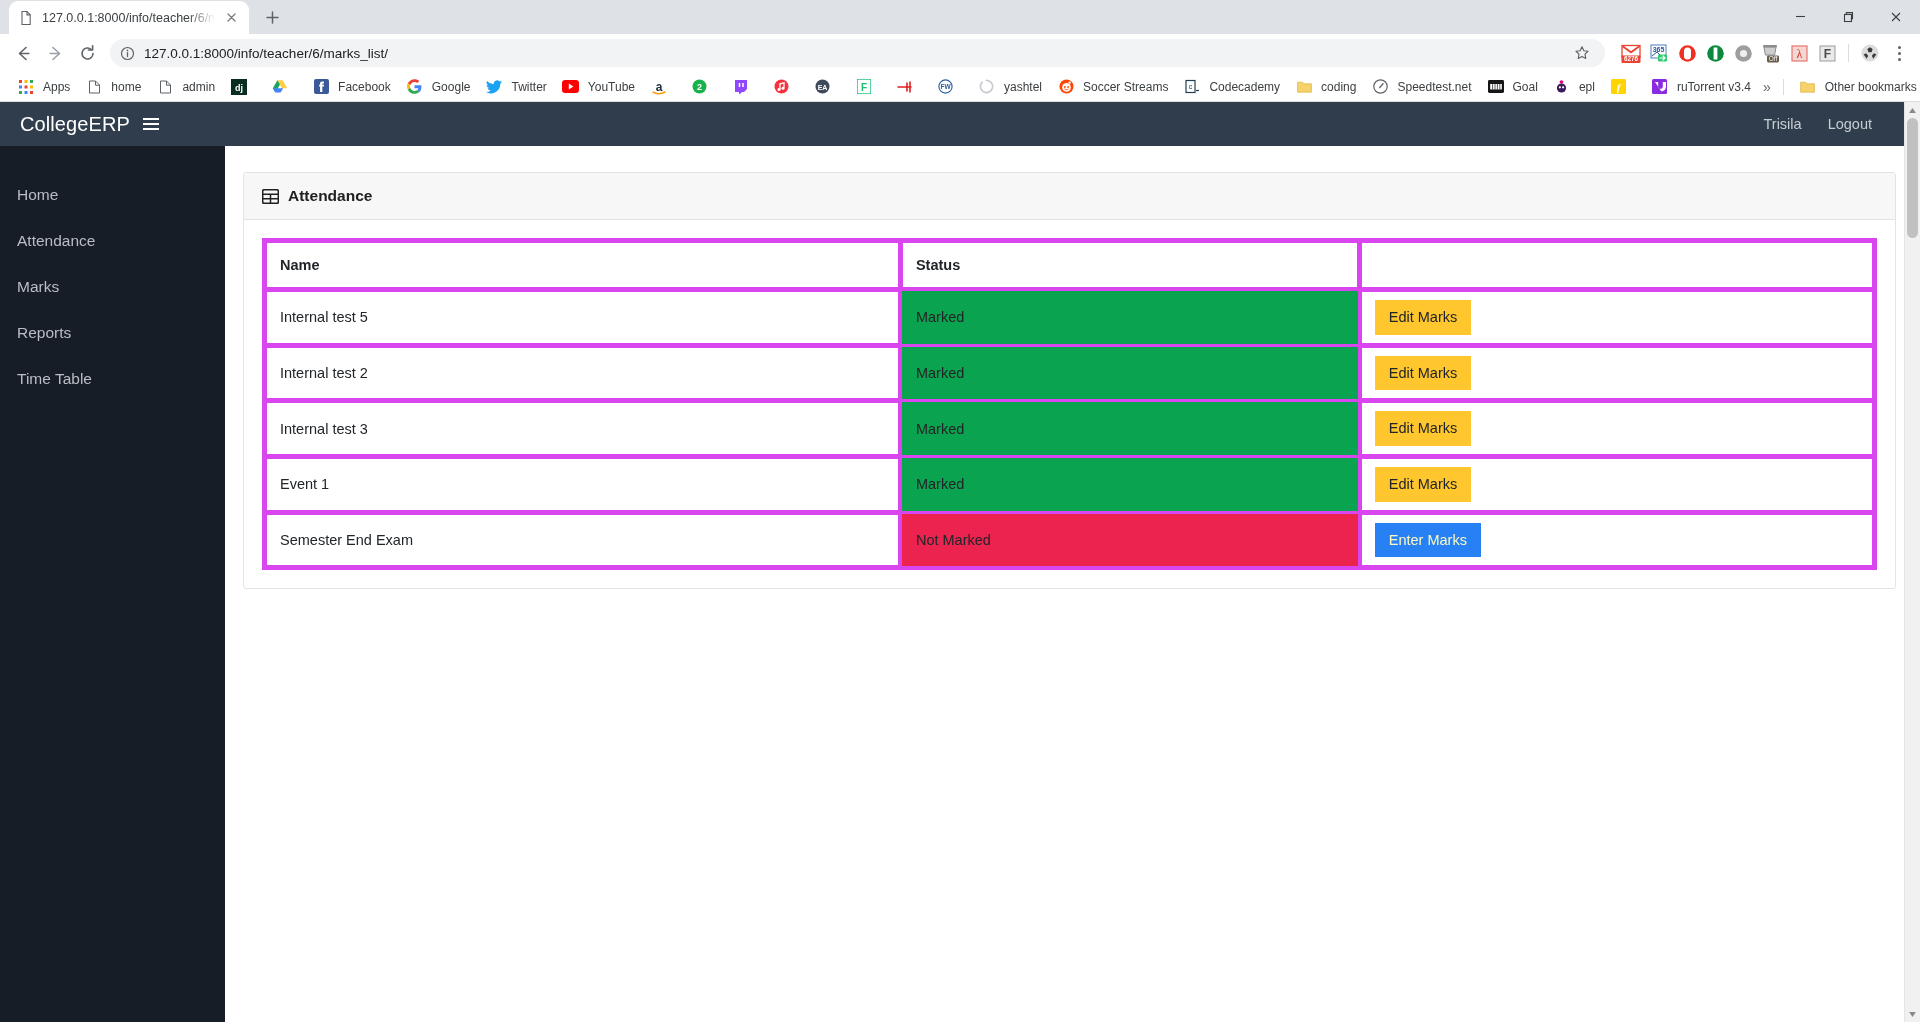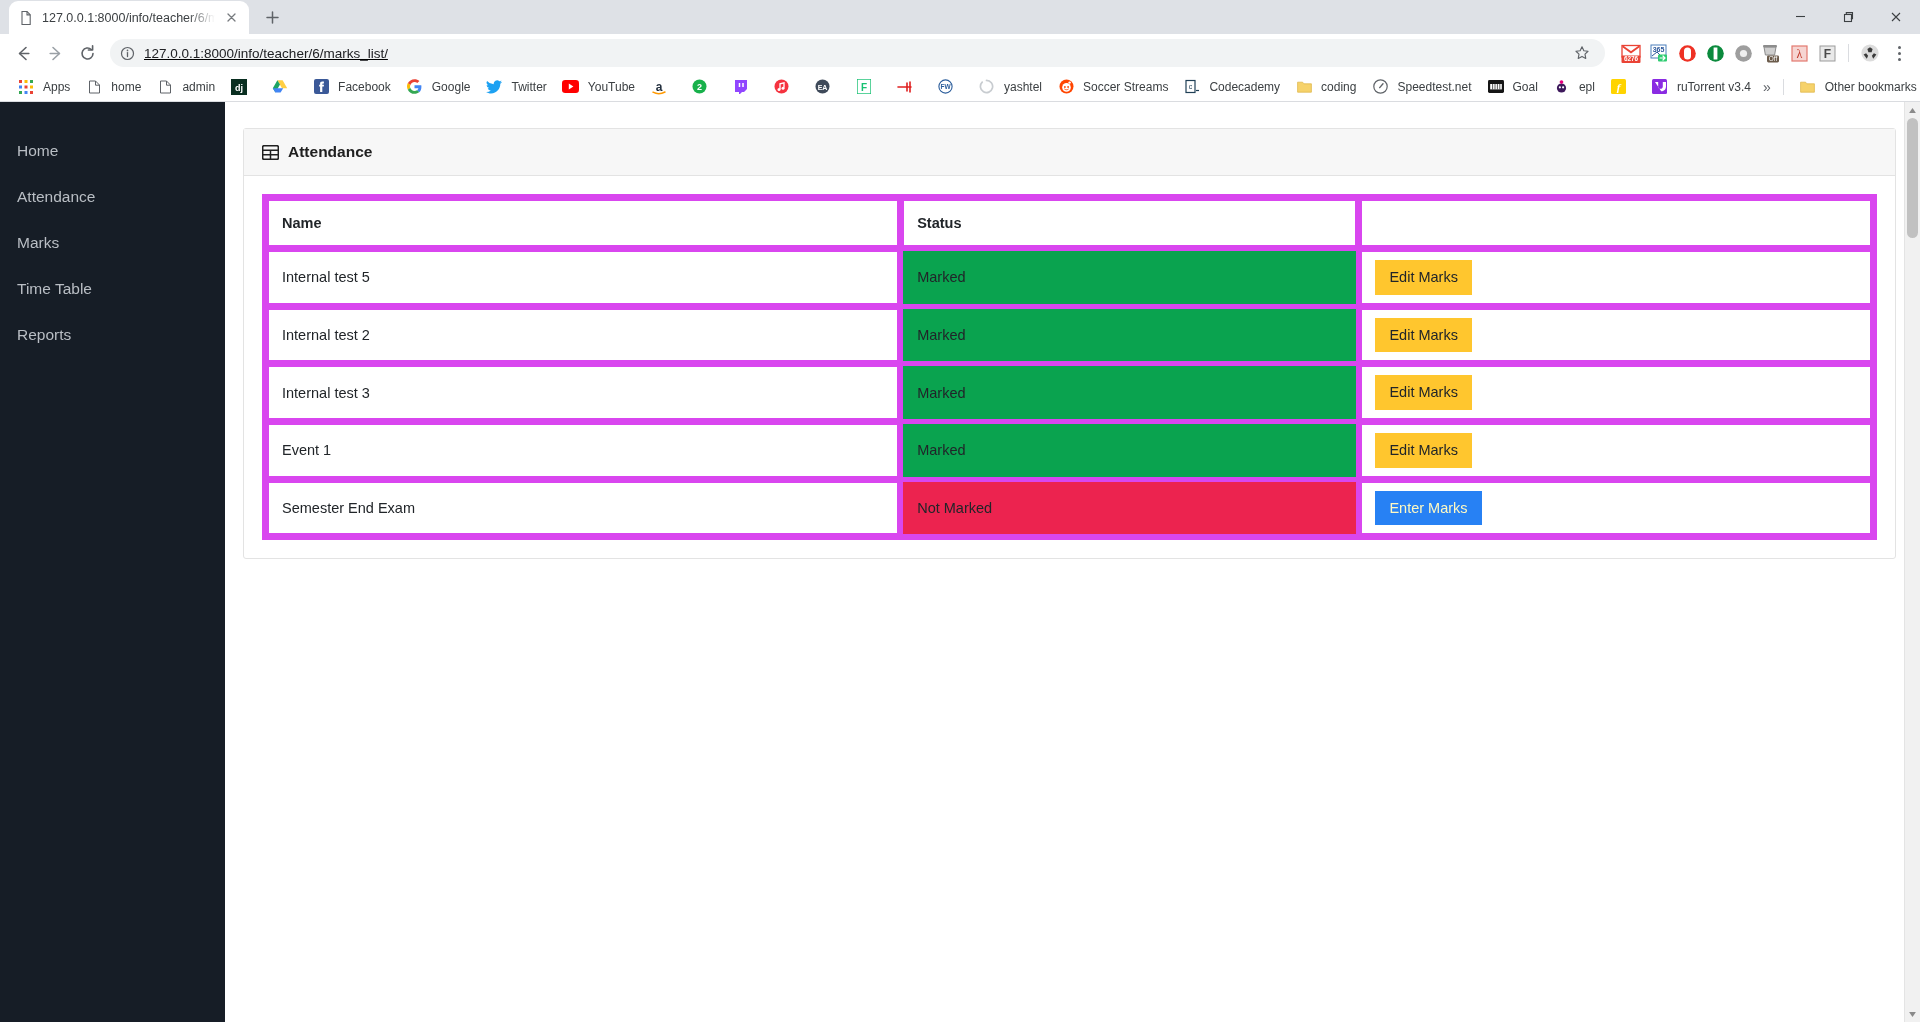"127.0.0.1:8000/info/teacher/6/marks_list" .omnibox { text-decoration: underline -> none }
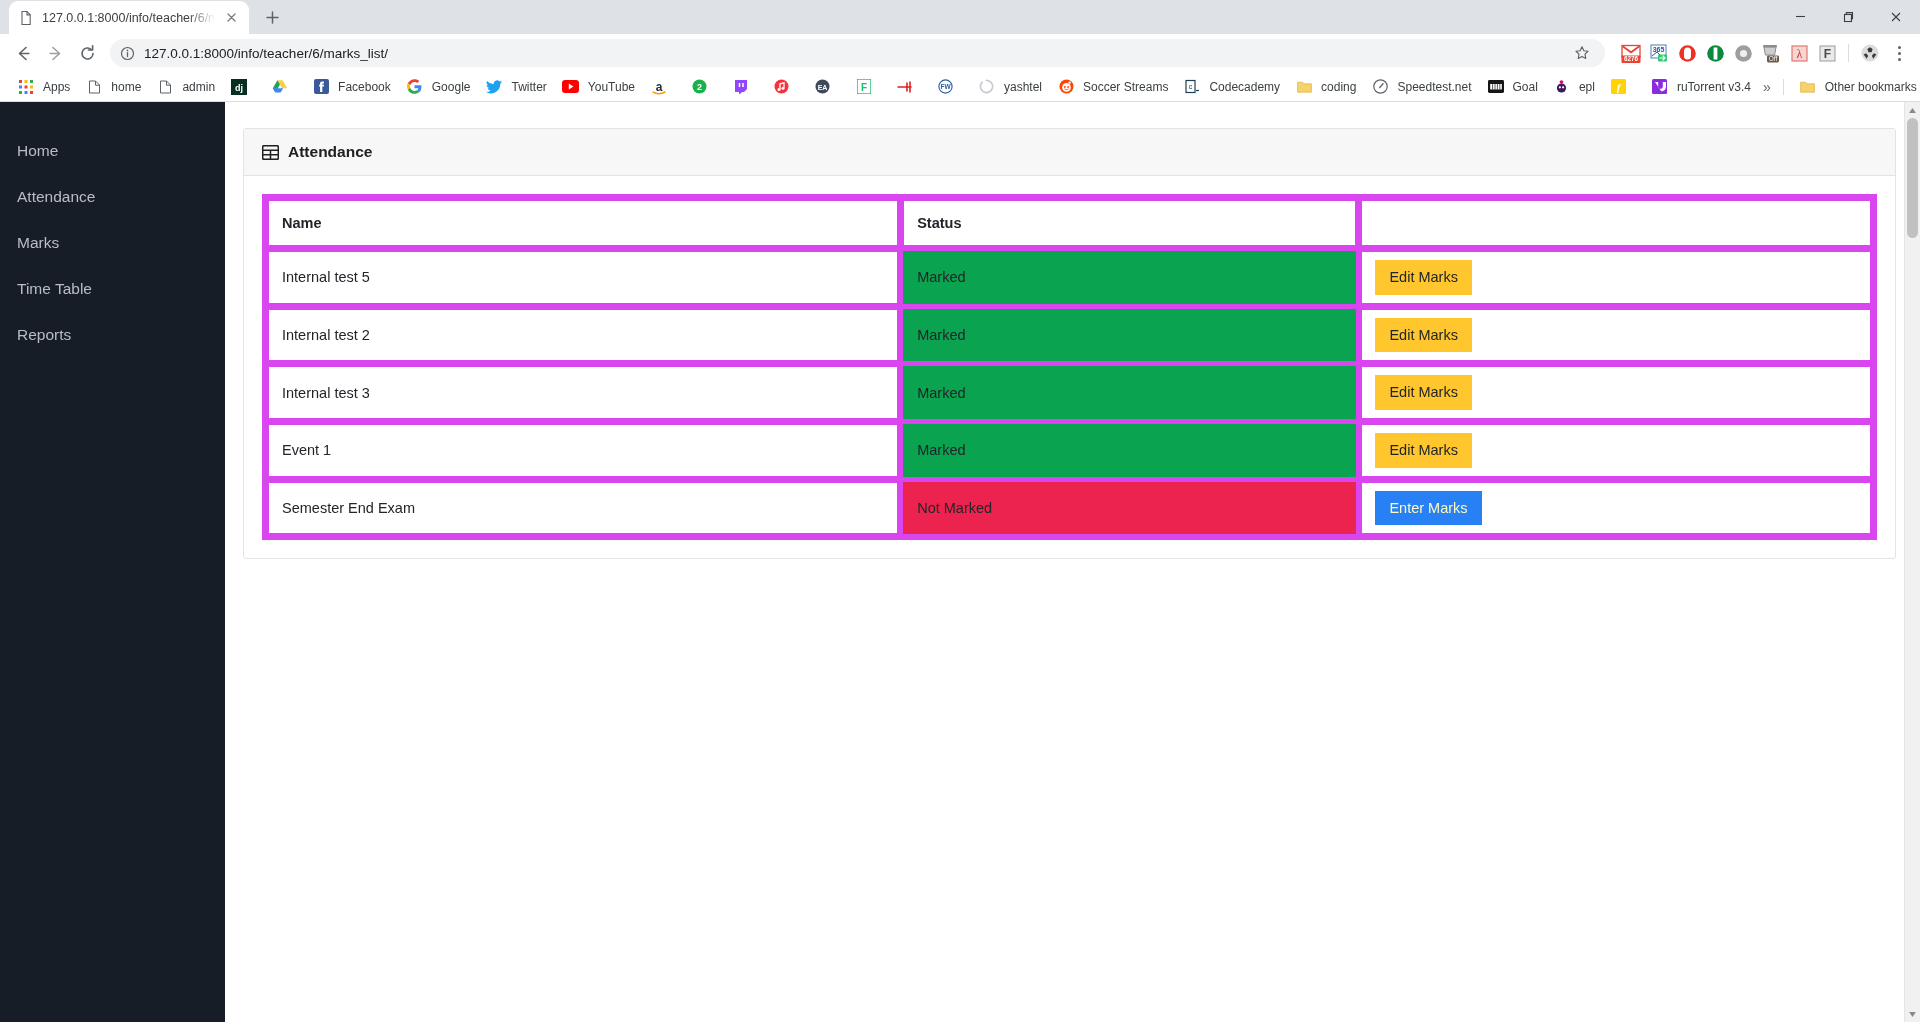"CollegeERP" div.app-navbar { html: none -> <div> <span>CollegeERP</span> <span> <i></i> <i></i> <i></i> </span> <div> <a>Trisila</a> <a>Logout</a> </div> </div> }
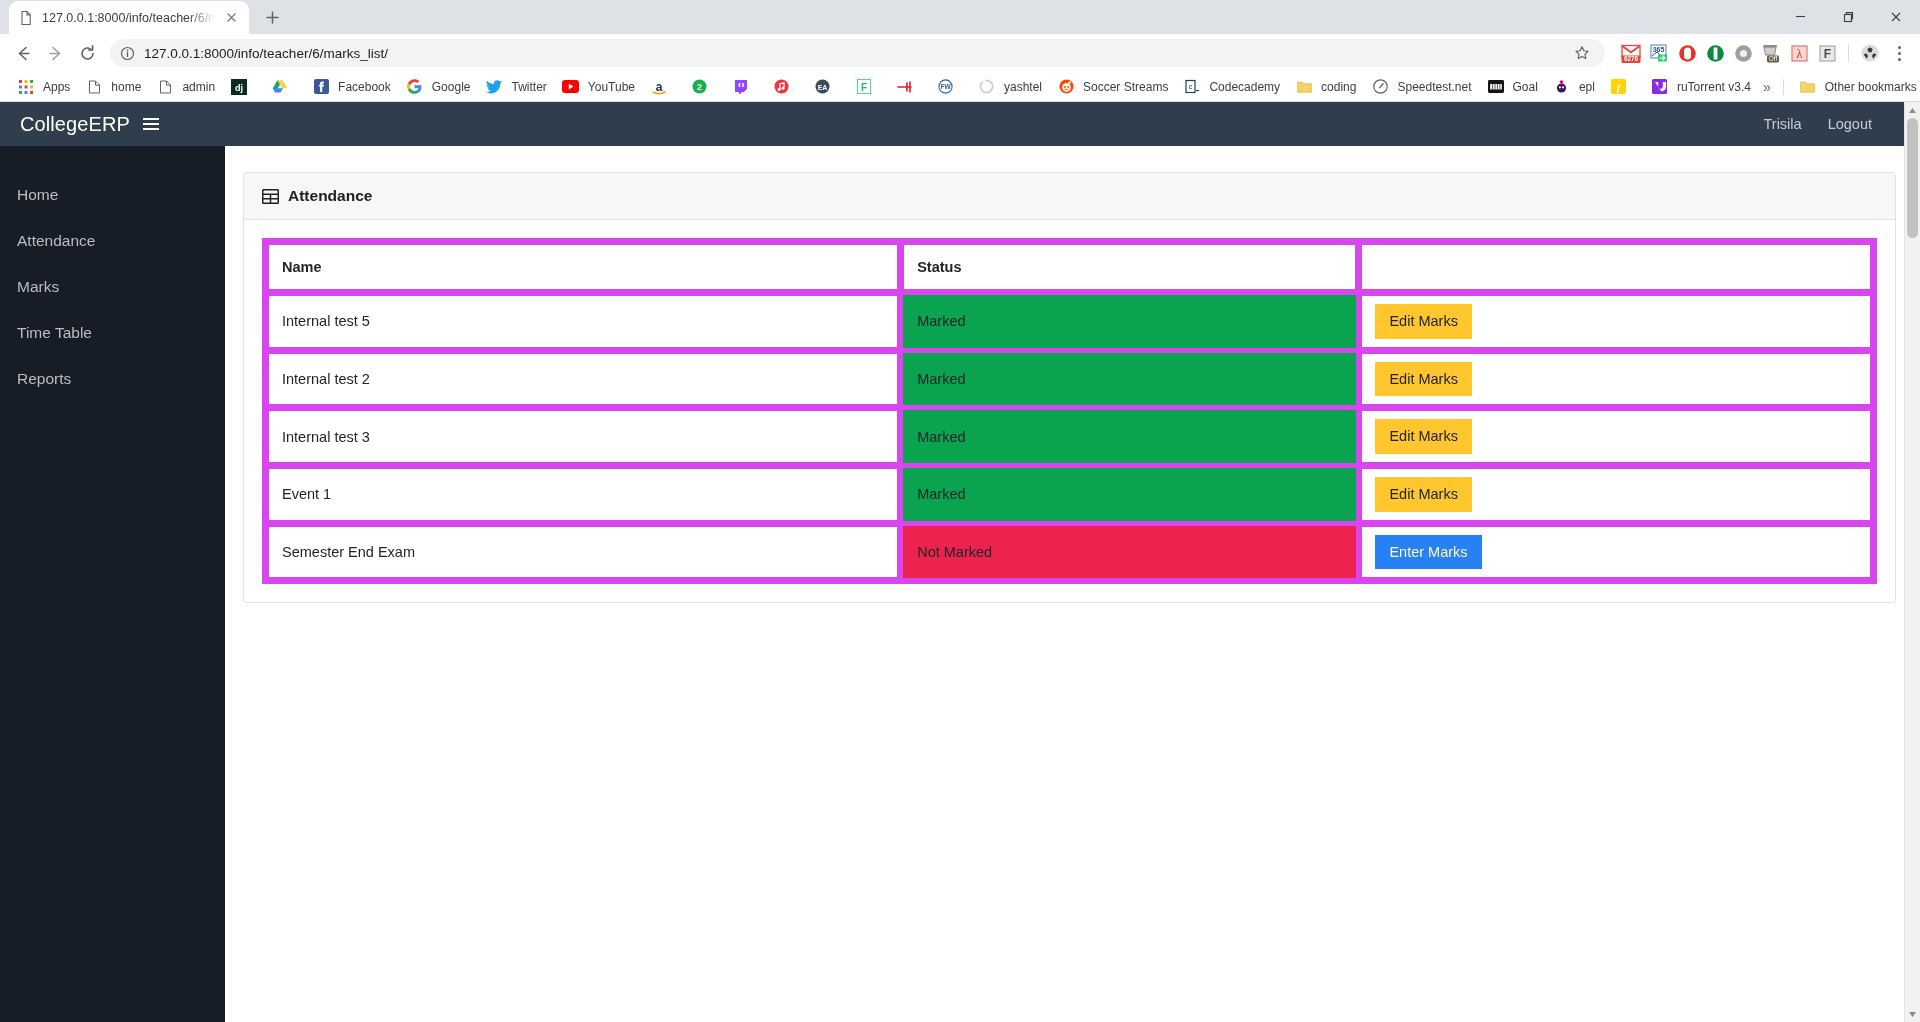"Name" table.grid th, table.grid td { border: 7px solid #d946ef -> 5px solid #d946ef }
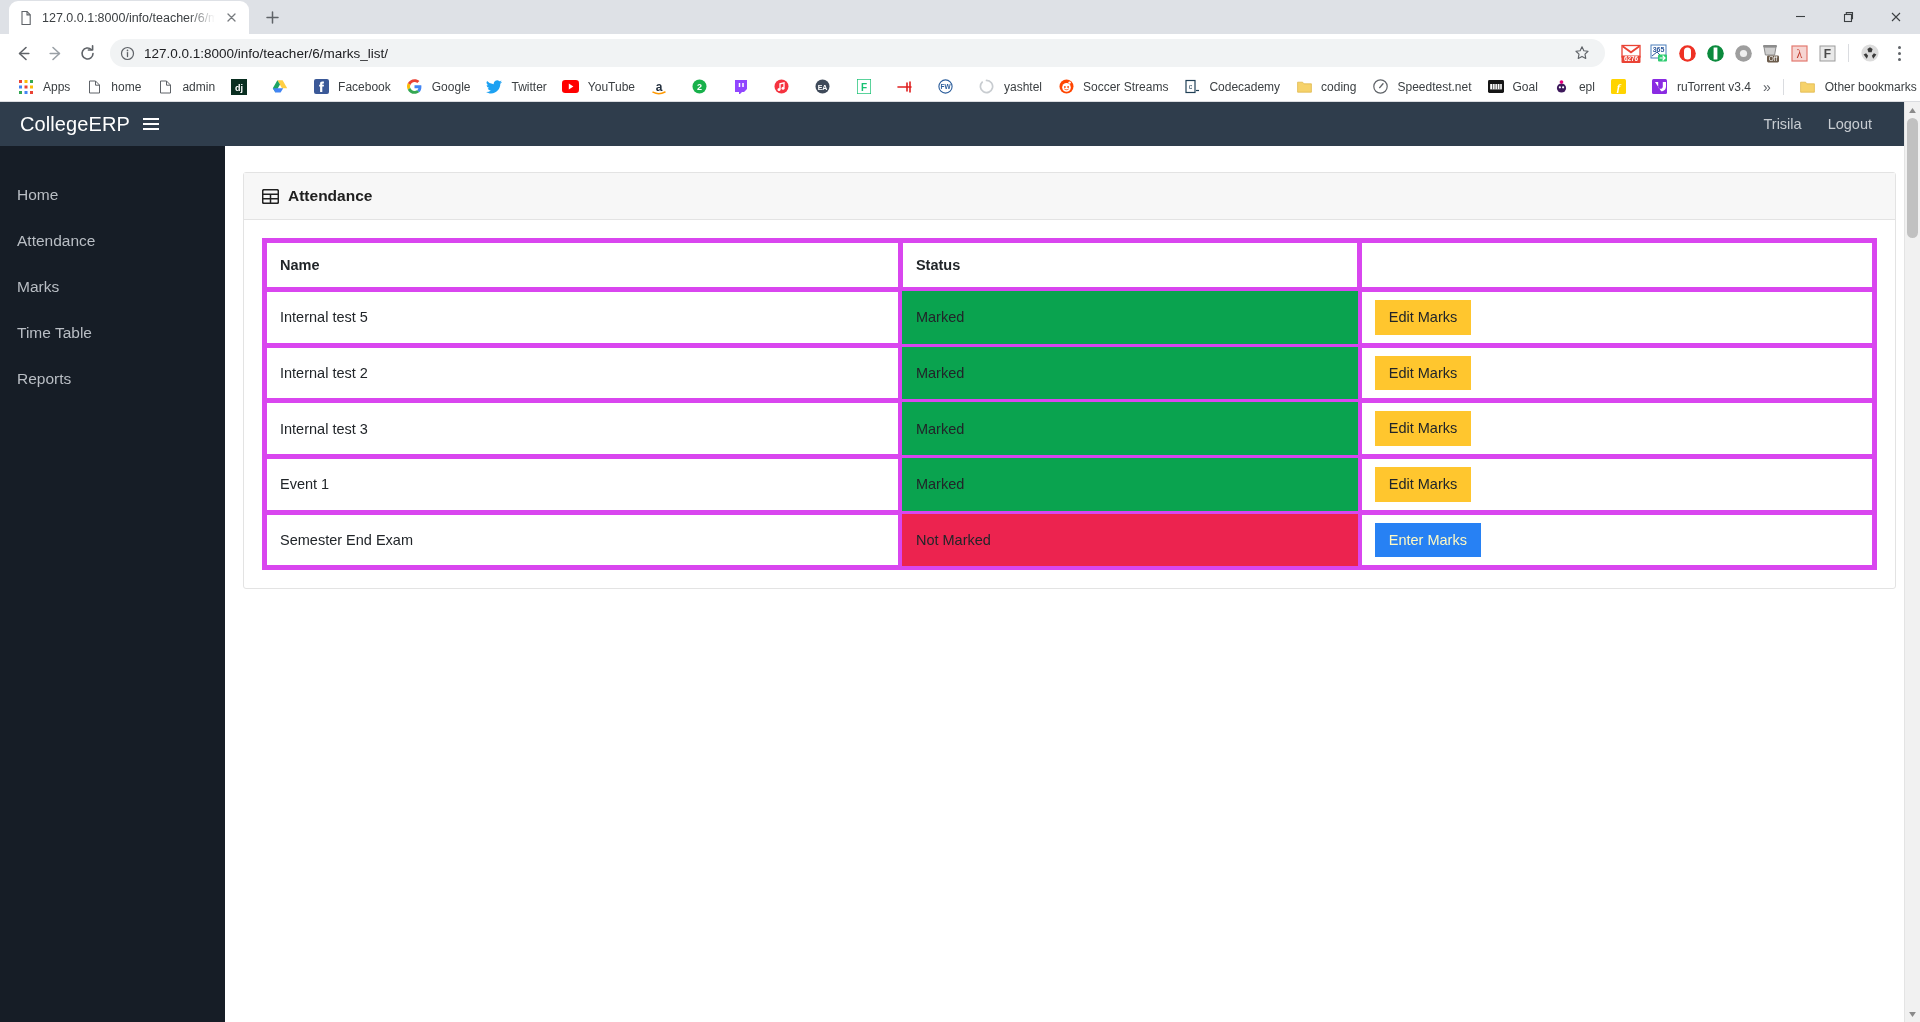"Time Table" div.side-item { order: before "Reports" -> after "Reports" }
